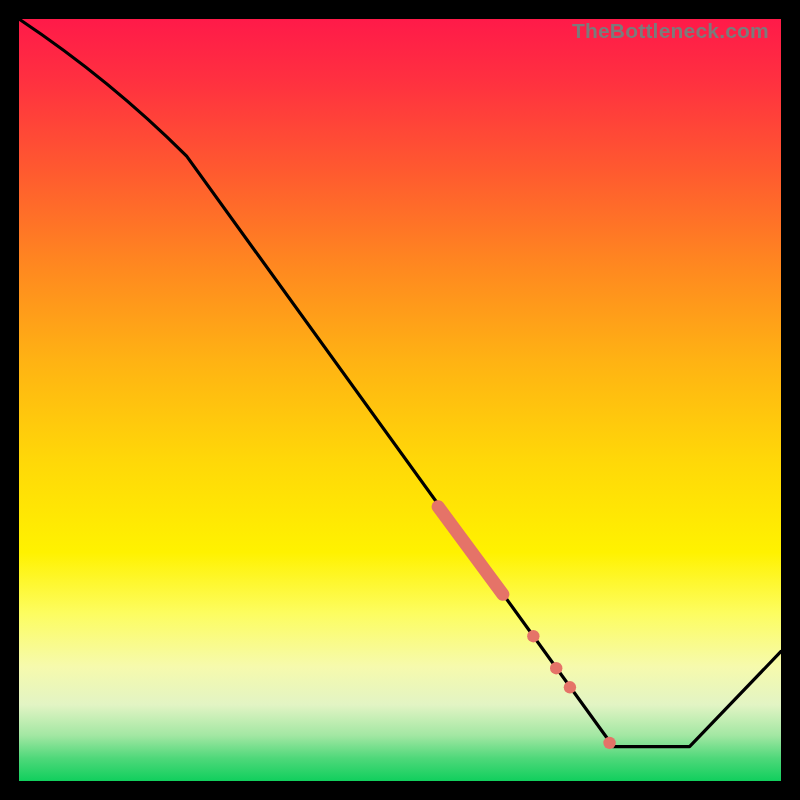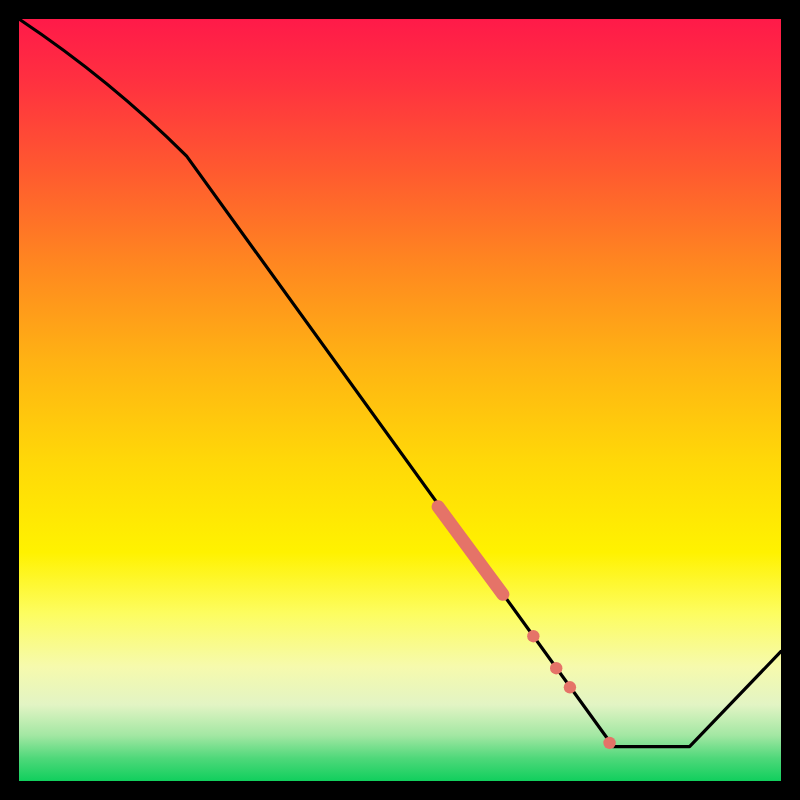"TheBottleneck.com" div.watermark { html: none -> <div>TheBottleneck.com</div> }
